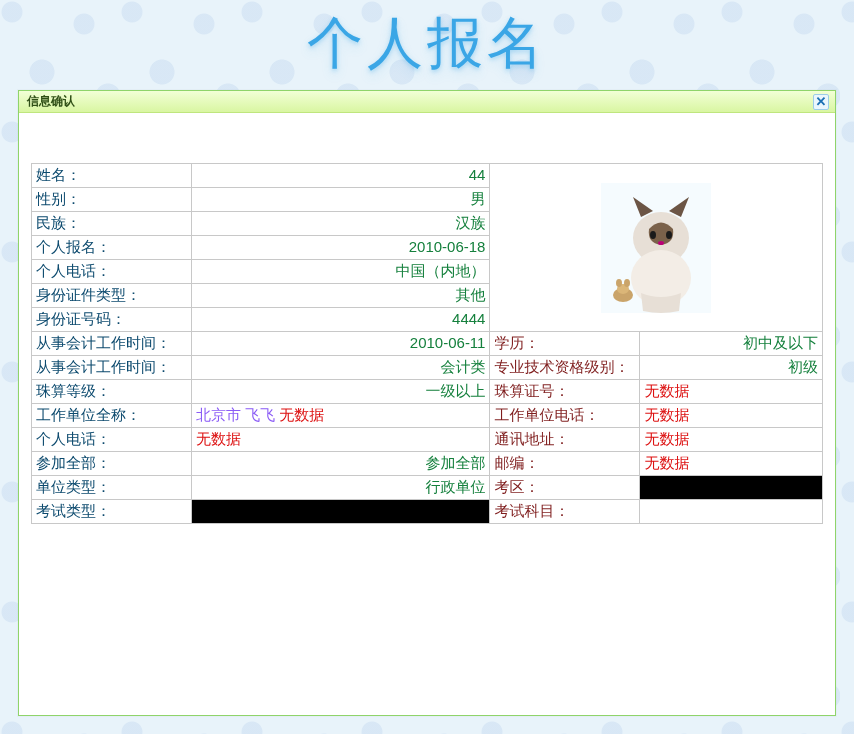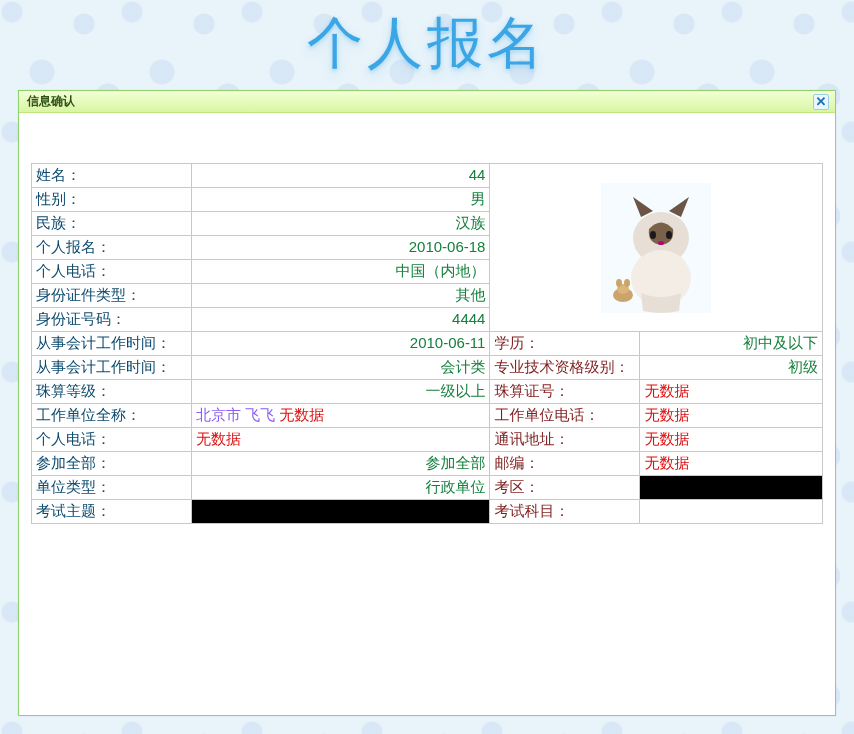"考试主题：" td.lbl { text: 主题 -> 类型 }
